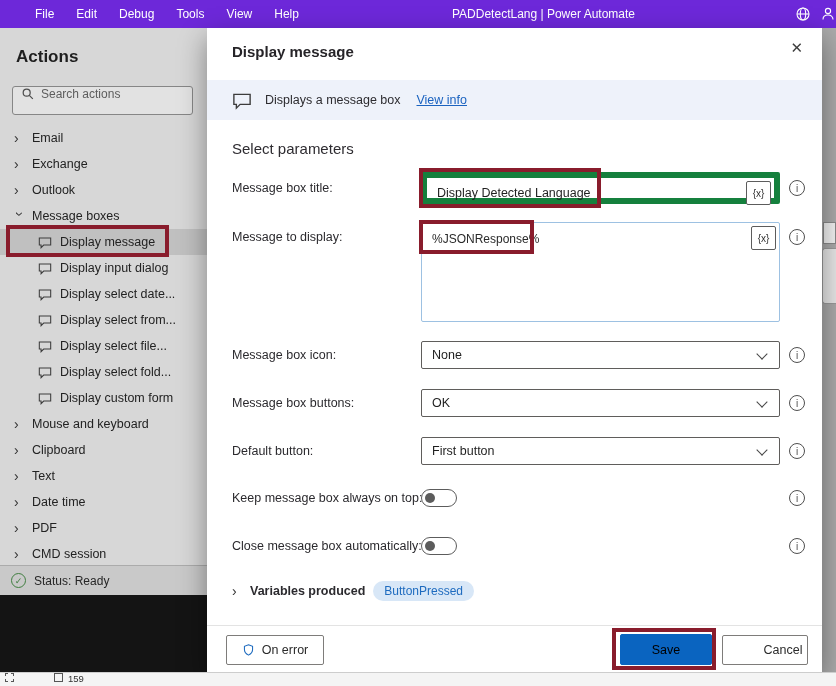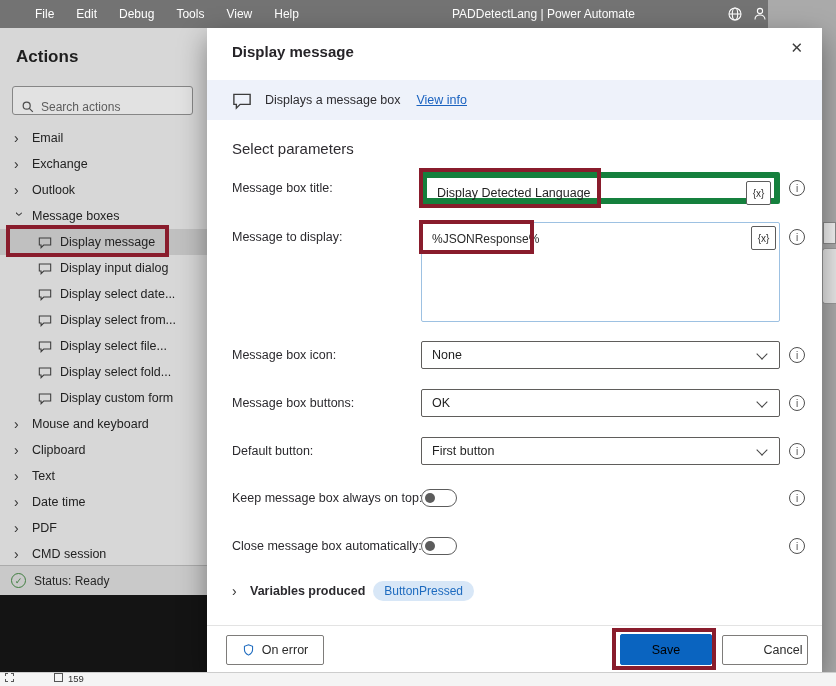"File" .menubar { background: #737373 -> #6d28d9; width: 768px -> 836px }
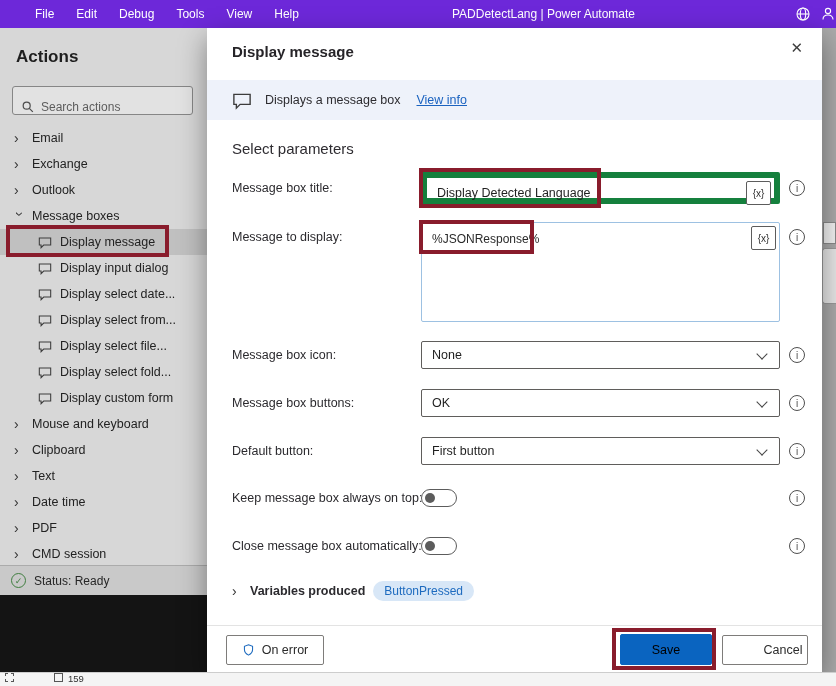"Search actions" .searchbox { align-items: flex-end -> flex-start }
